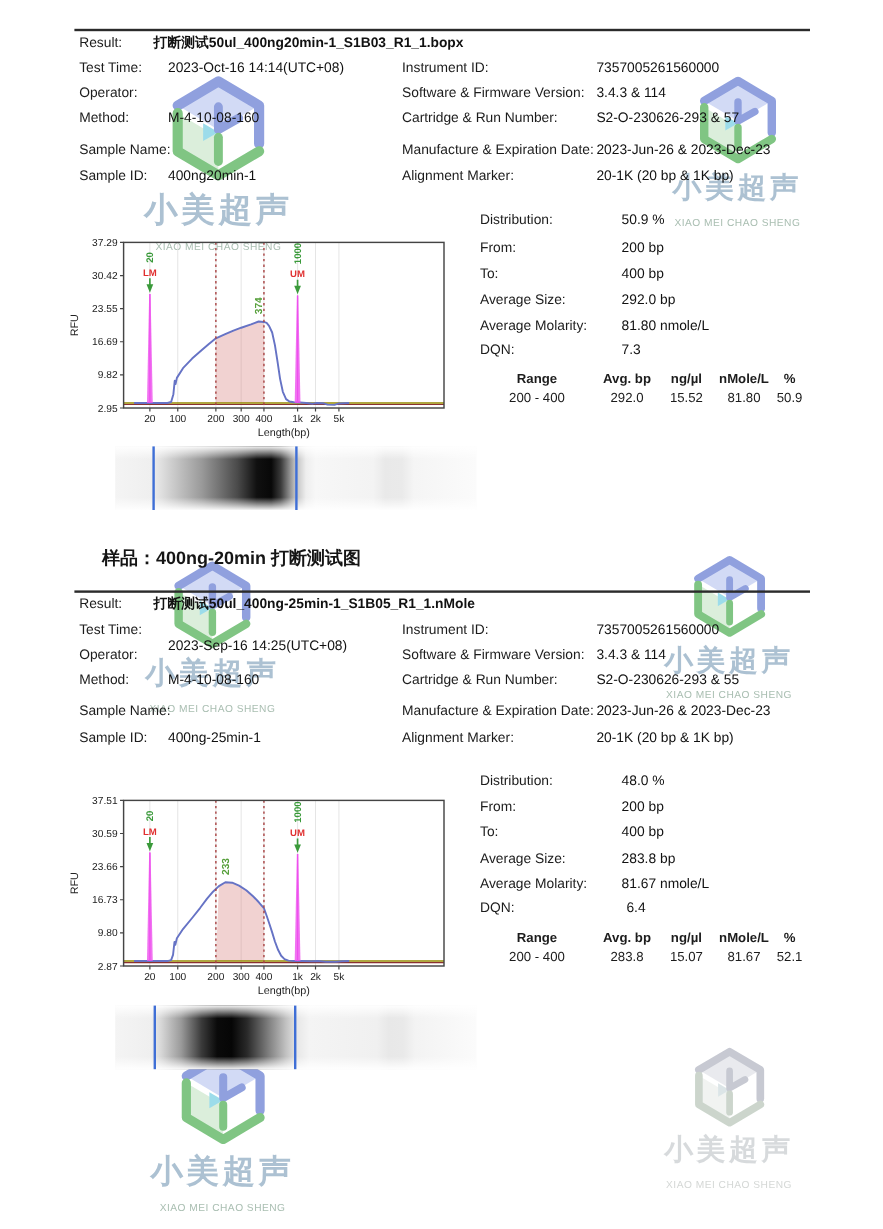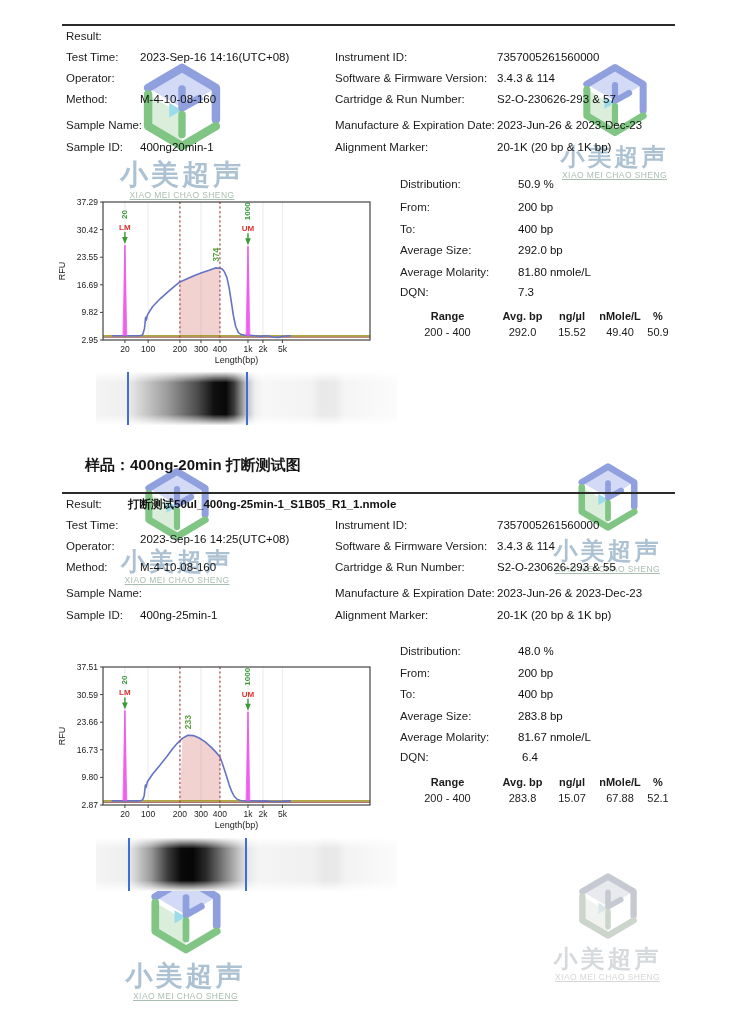"打断测试50ul_400ng20min-1_S1B03_R1_1.bopx" span.t { html: none -> <span>打断测试50ul_400ng20min-1_S1B03_R1_1.bopx</span> }
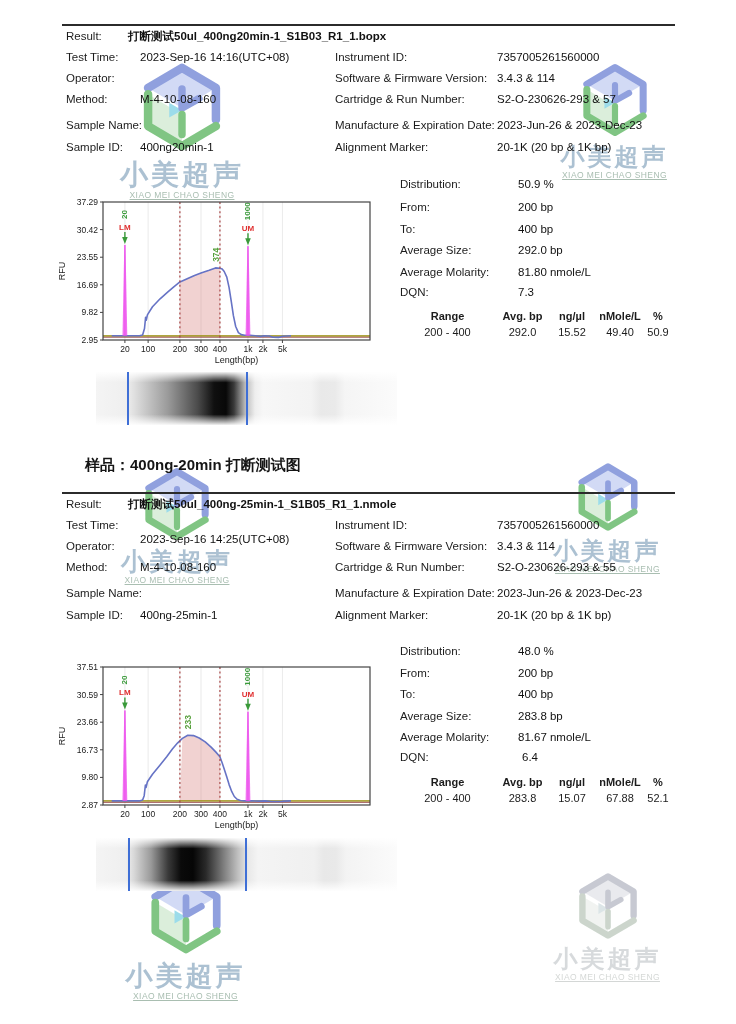"2023-Sep-16 14:16(UTC+08)" span.t { text: 2023-Sep-16 14:16 -> 2023-Oct-16 14:14 }
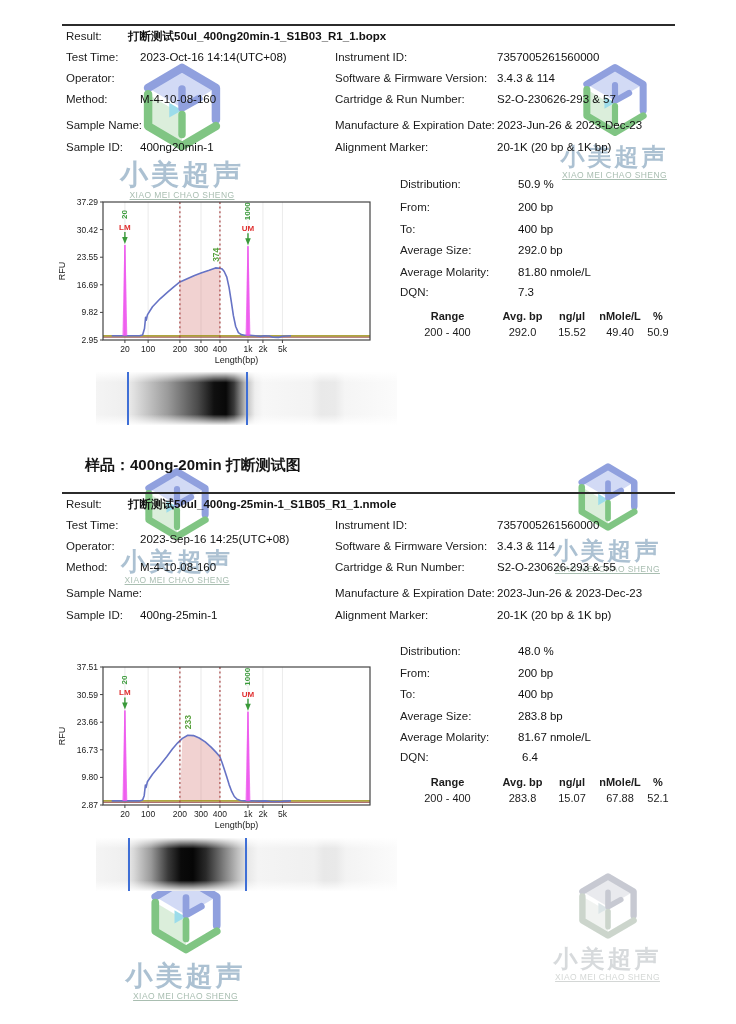"XIAO MEI CHAO SHENG" .wm-en { margin-top: 1px -> 11px; text-decoration: underline -> none }
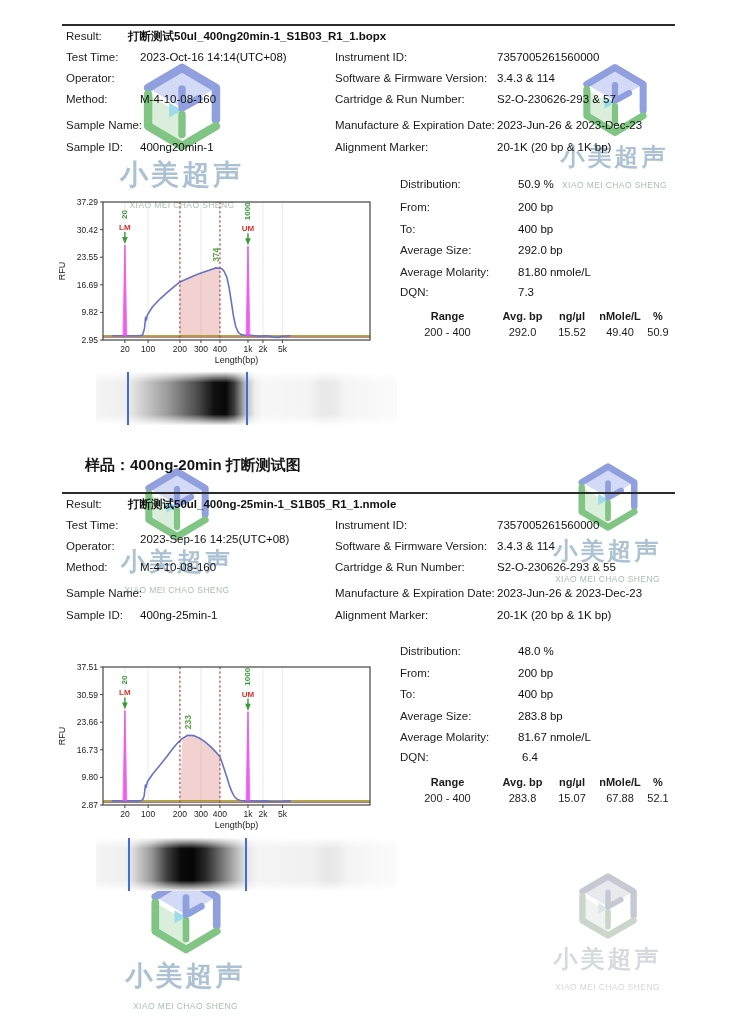"49.40" span.tc { text: 49.40 -> 81.80 }
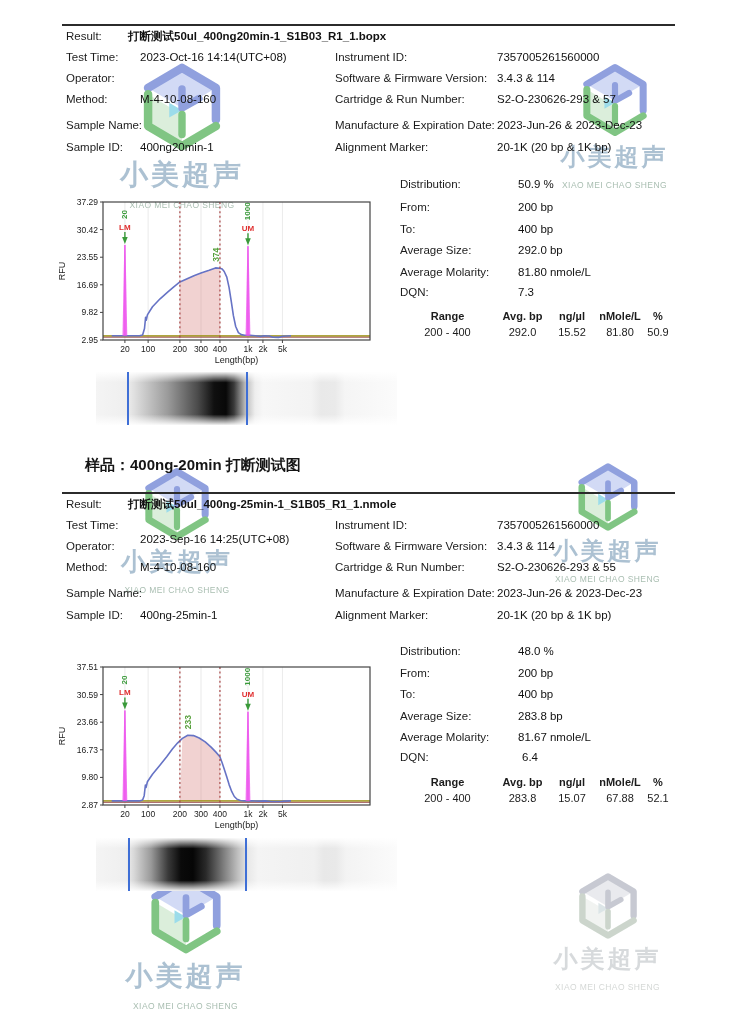"打断测试50ul_400ng-25min-1_S1B05_R1_1.nmole" span.t { text: 1.nmole -> 1.nMole }
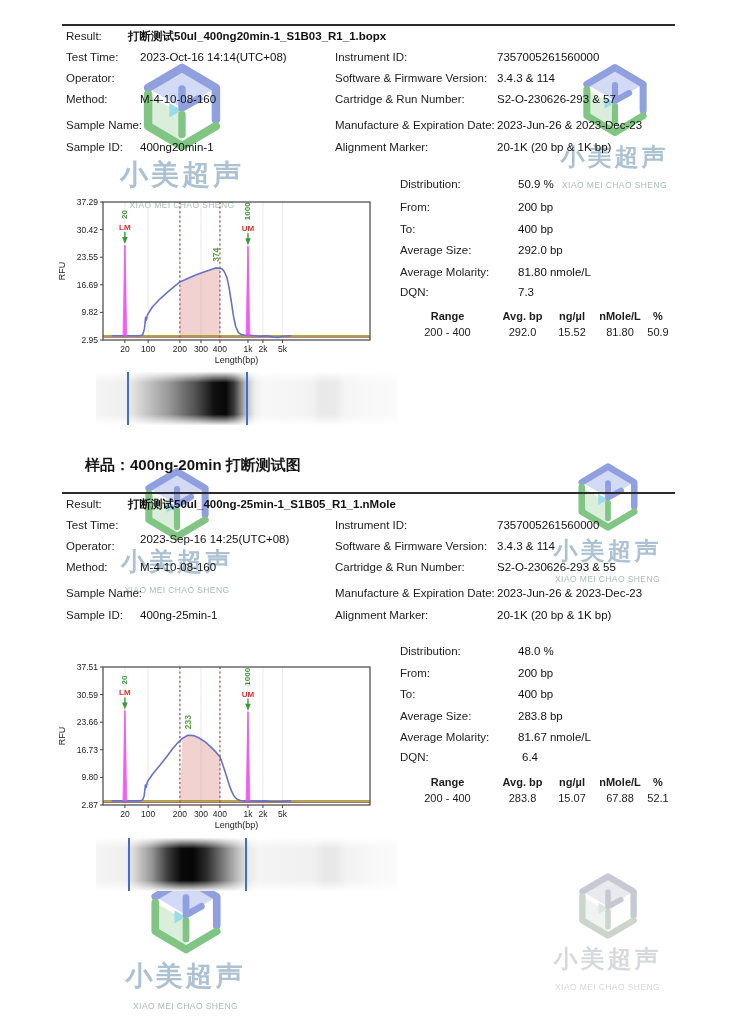"67.88" span.tc { text: 67.88 -> 81.67 }
